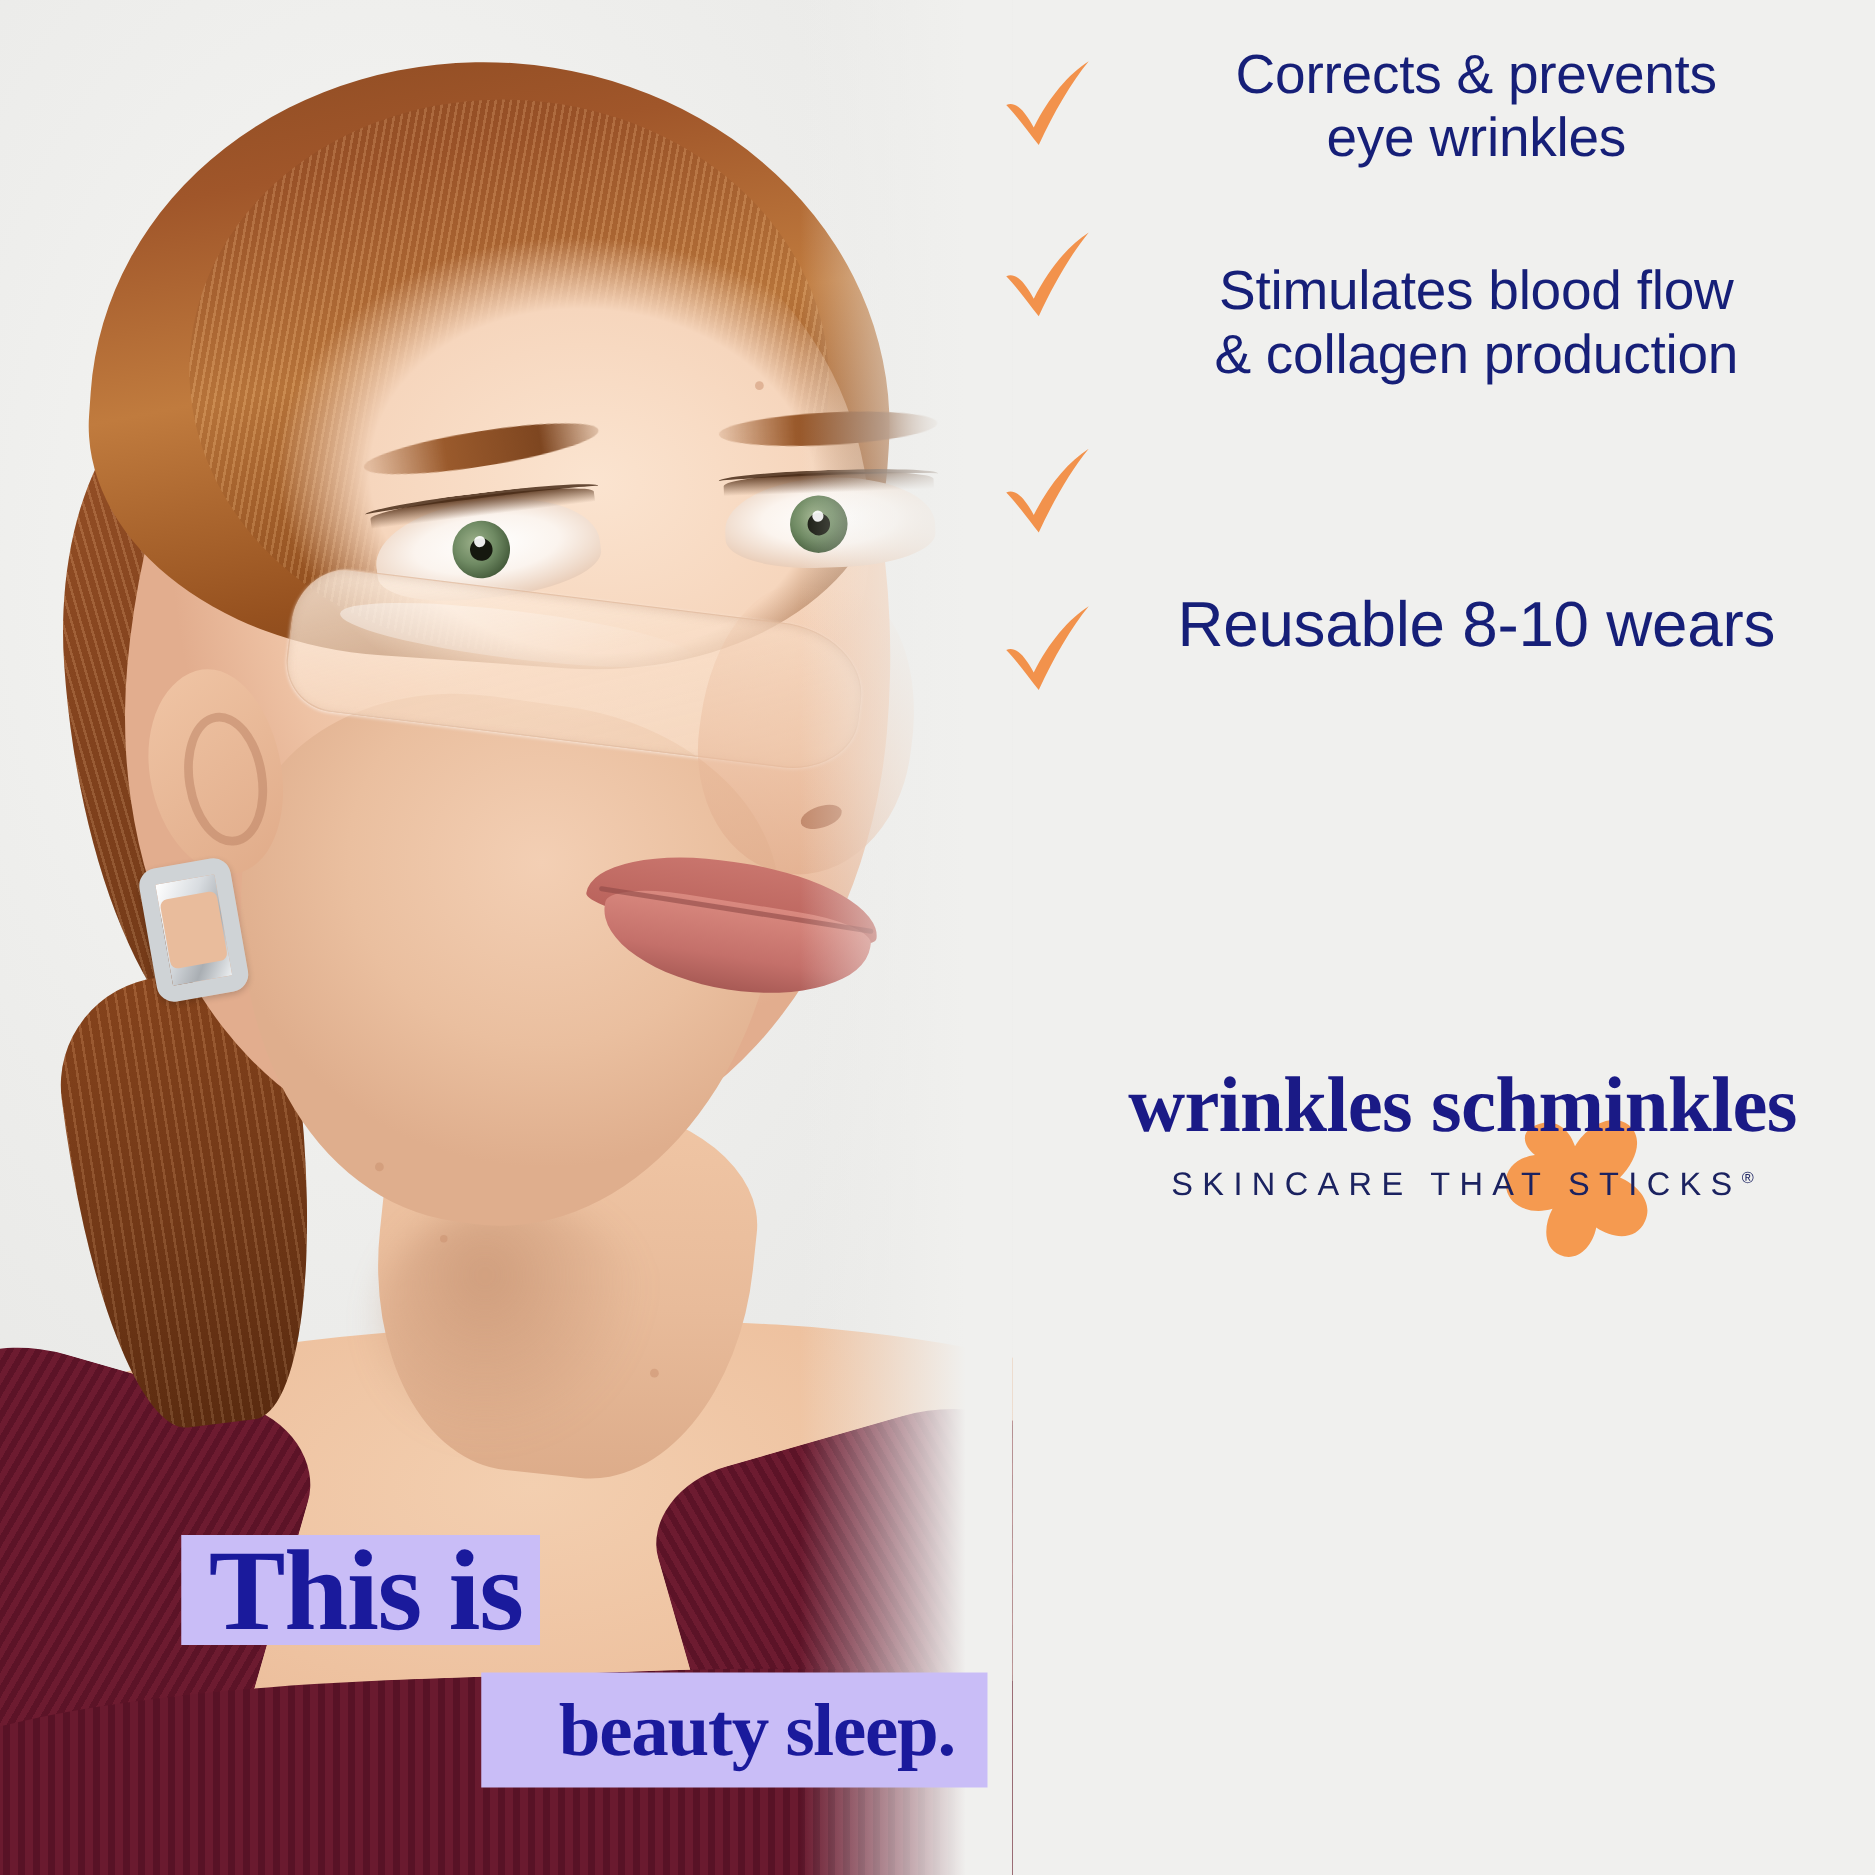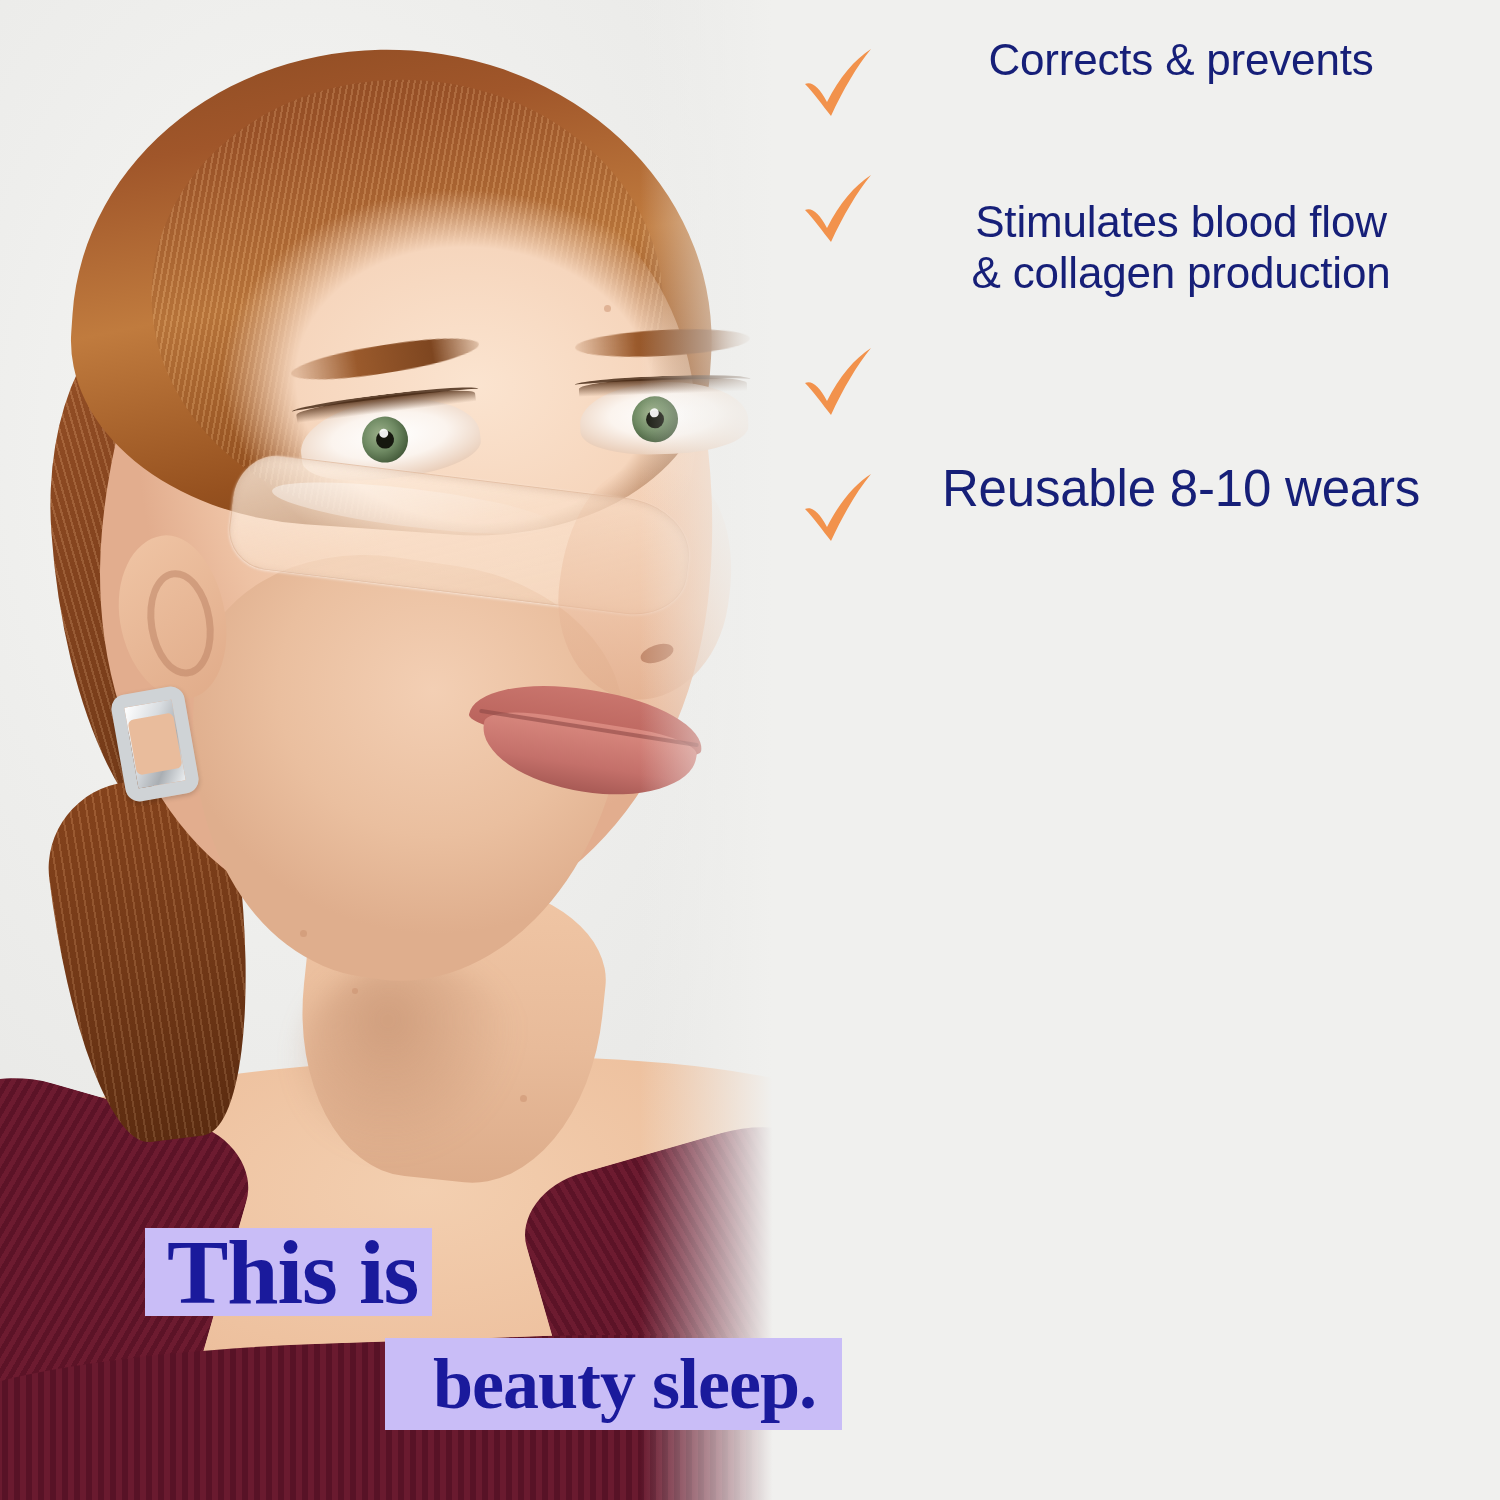"eye wrinkles" span { html: none -> <span>eye wrinkles</span> }
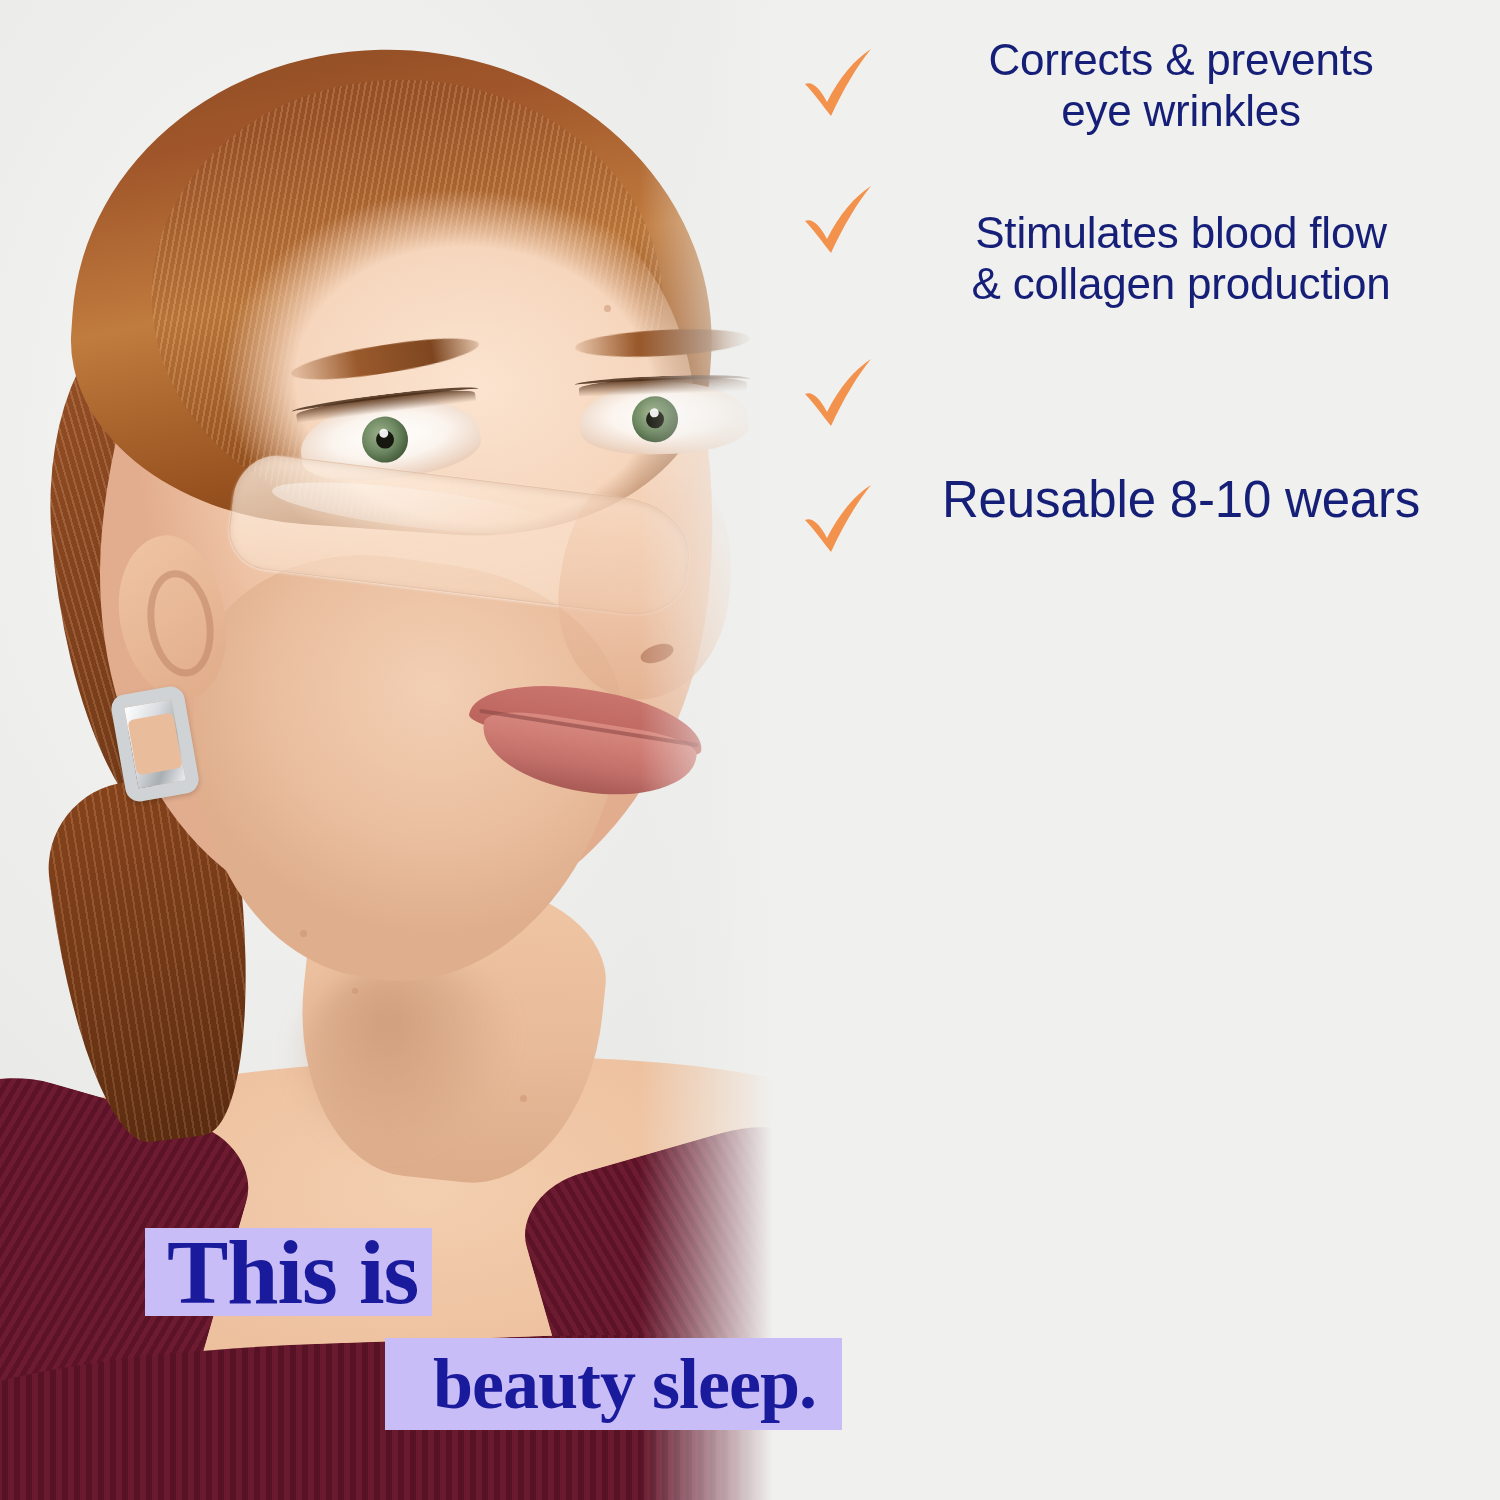"wrinkles schminkles" div.logo { html: none -> <div> <div> <svg> <path></path> </svg> </div> <div>wrinkles schminkles</div> <div><span>SKINCARE THAT STICKS</span><sup>®</sup></div> </div> }
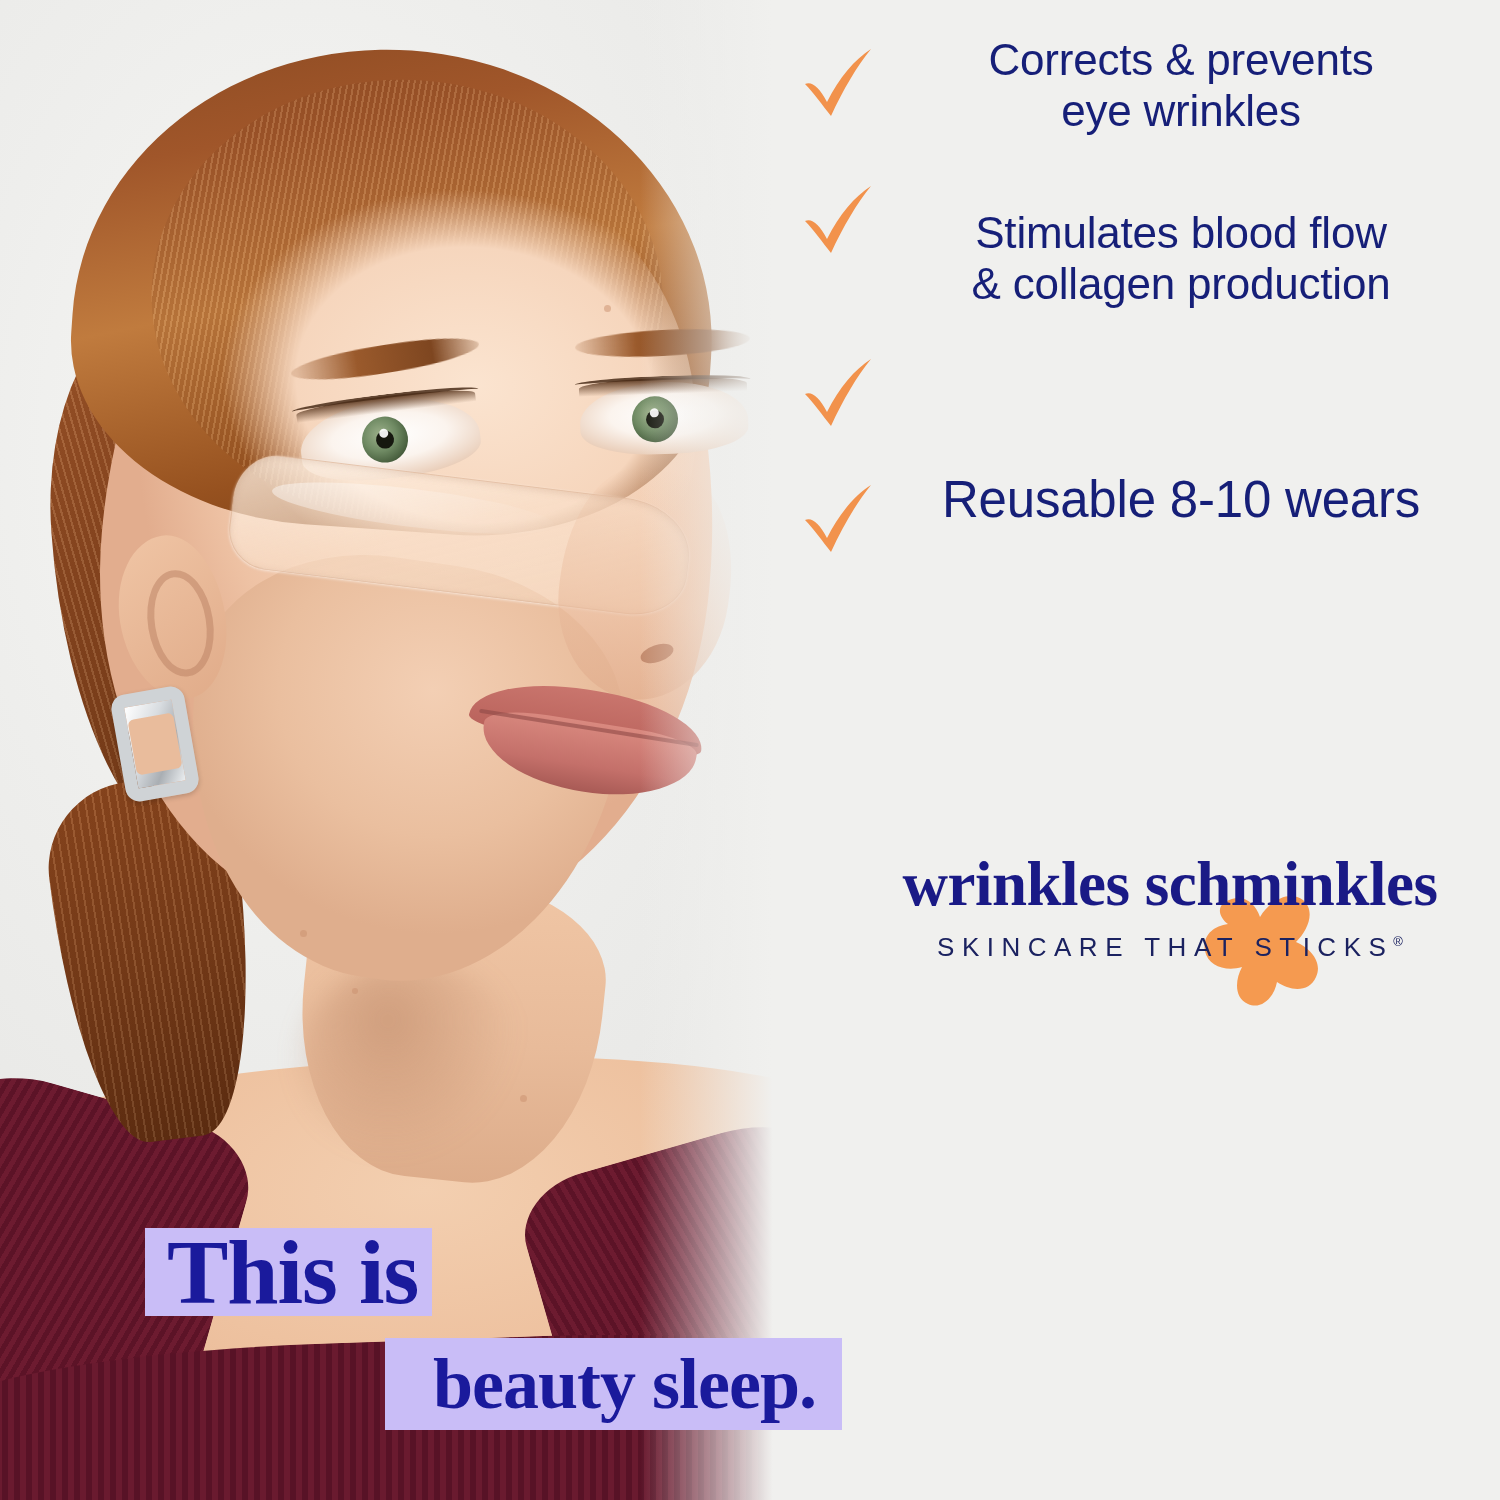"beauty sleep." .hl2 { font-size: 72px -> 60px; padding: 0 26px 0 48px -> 0 26px 0 62px }
